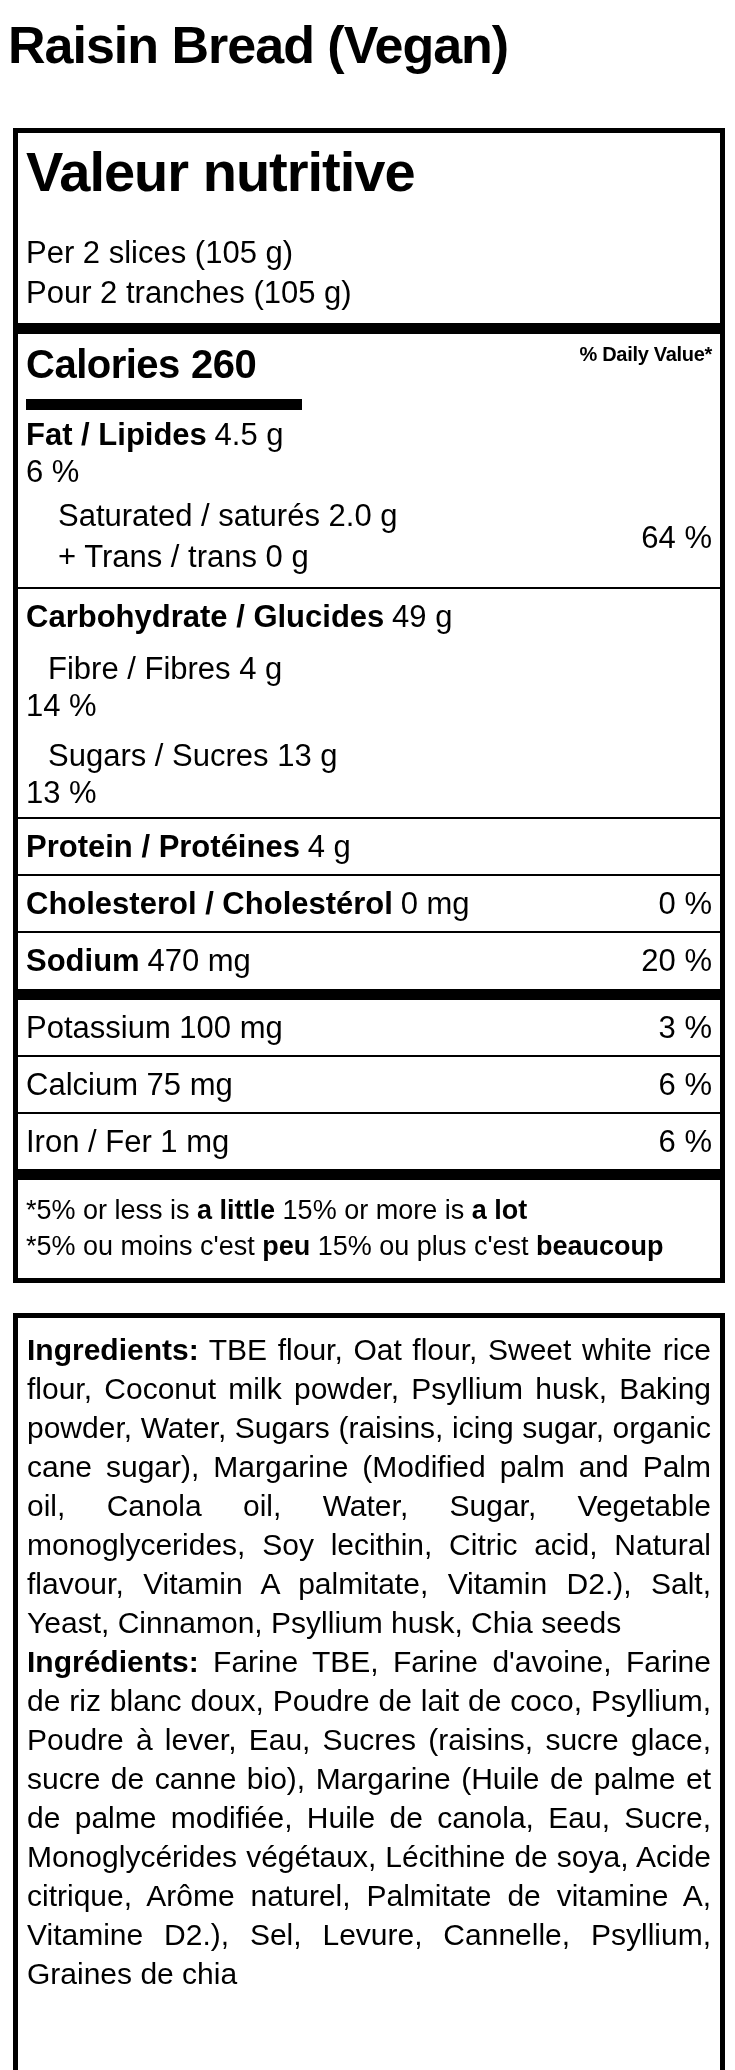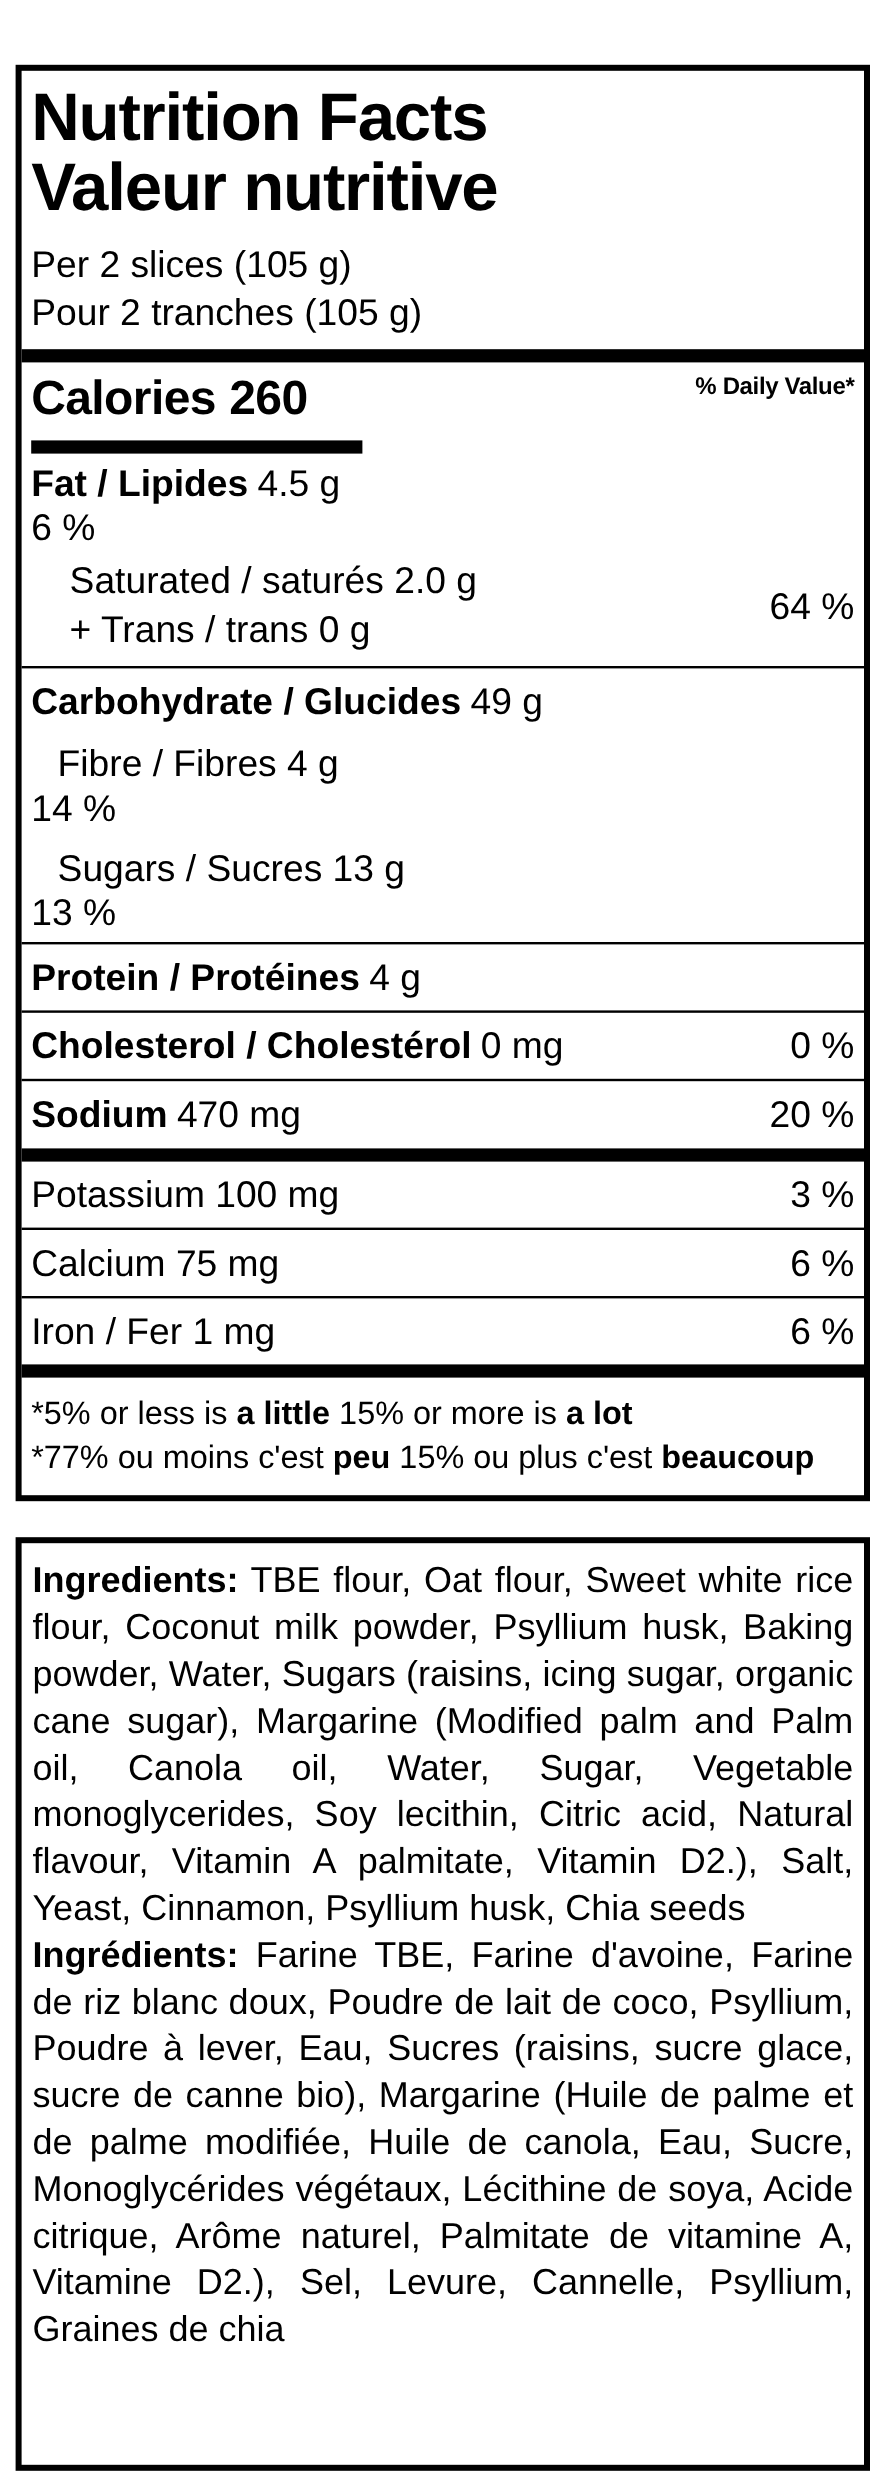"Raisin Bread (Vegan)" h1.title { html: none -> <h1>Raisin Bread (Vegan)</h1> }
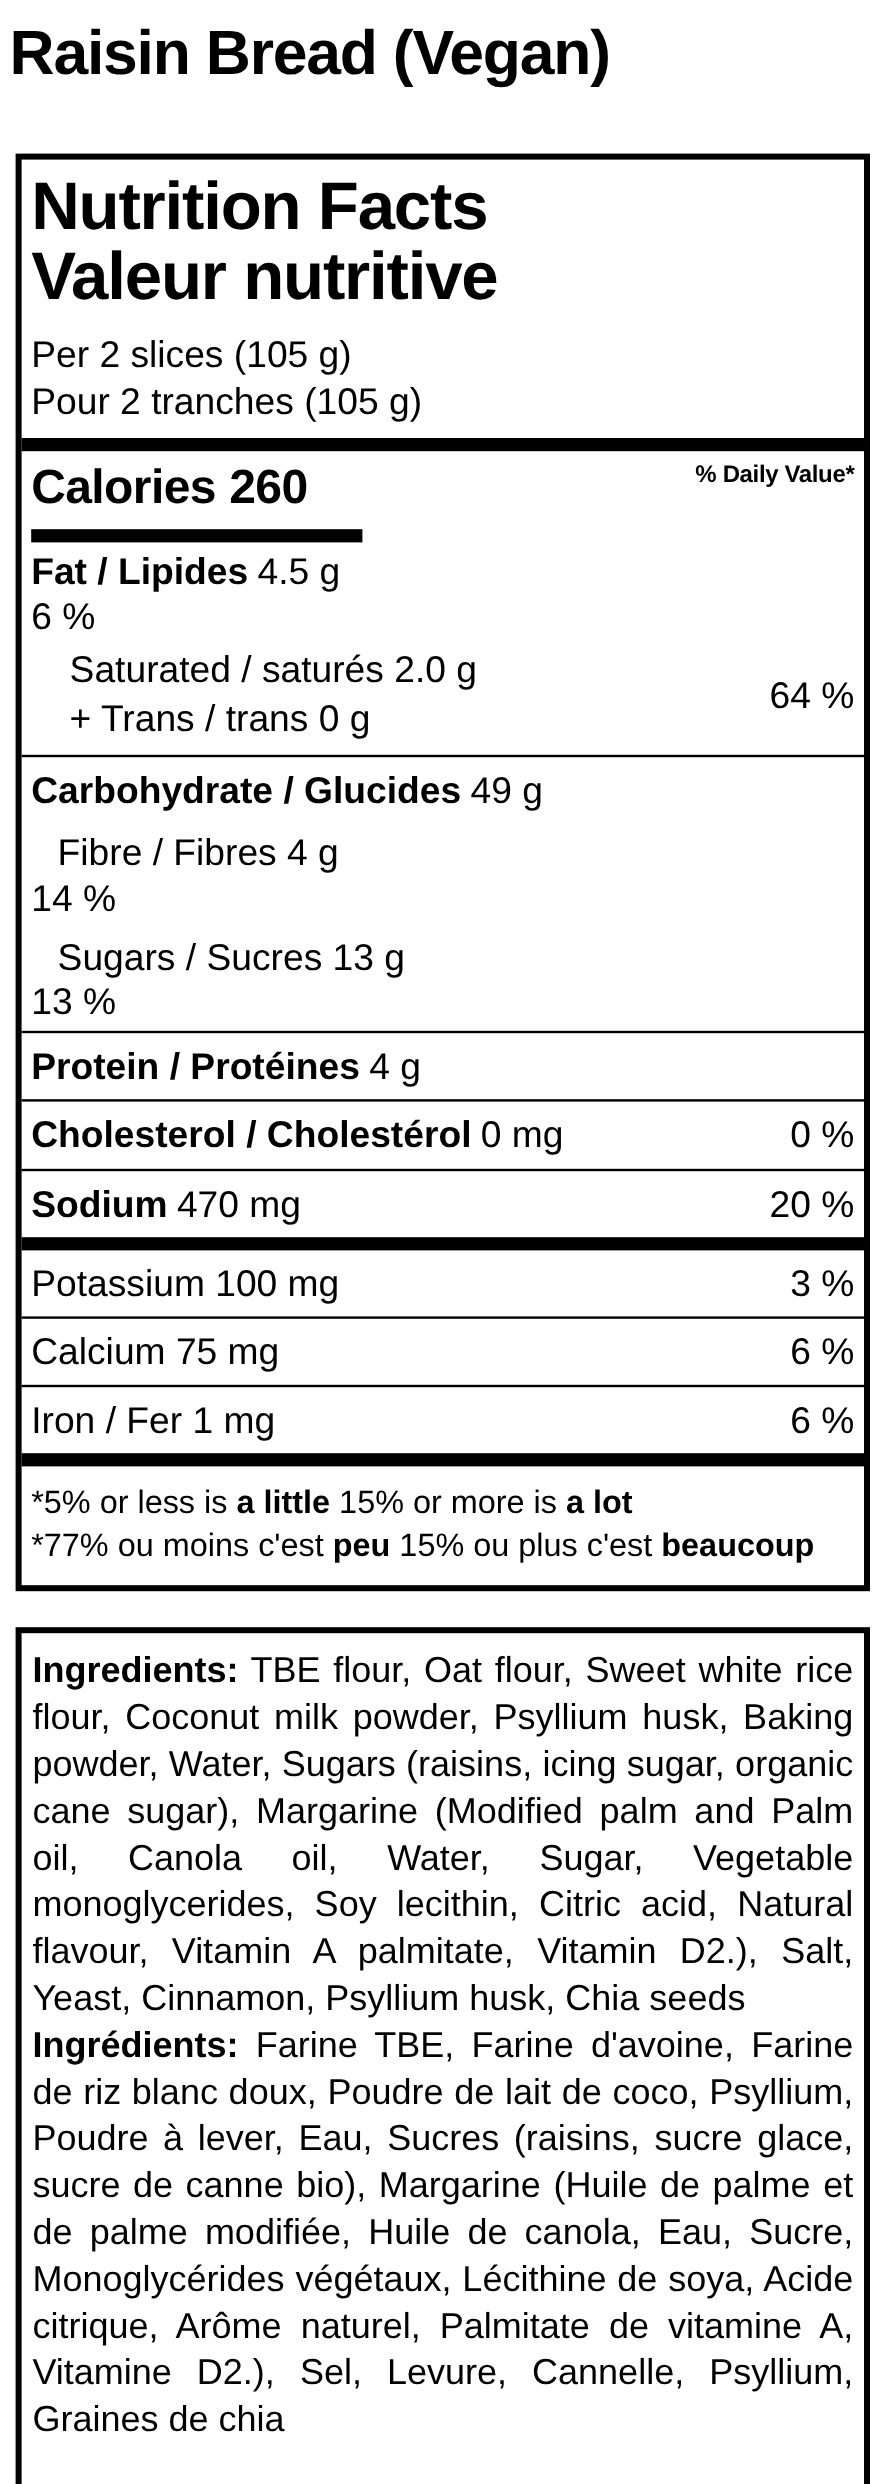"Nutrition Facts" div.nf-title { html: <div>Nutrition Facts</div> -> none }
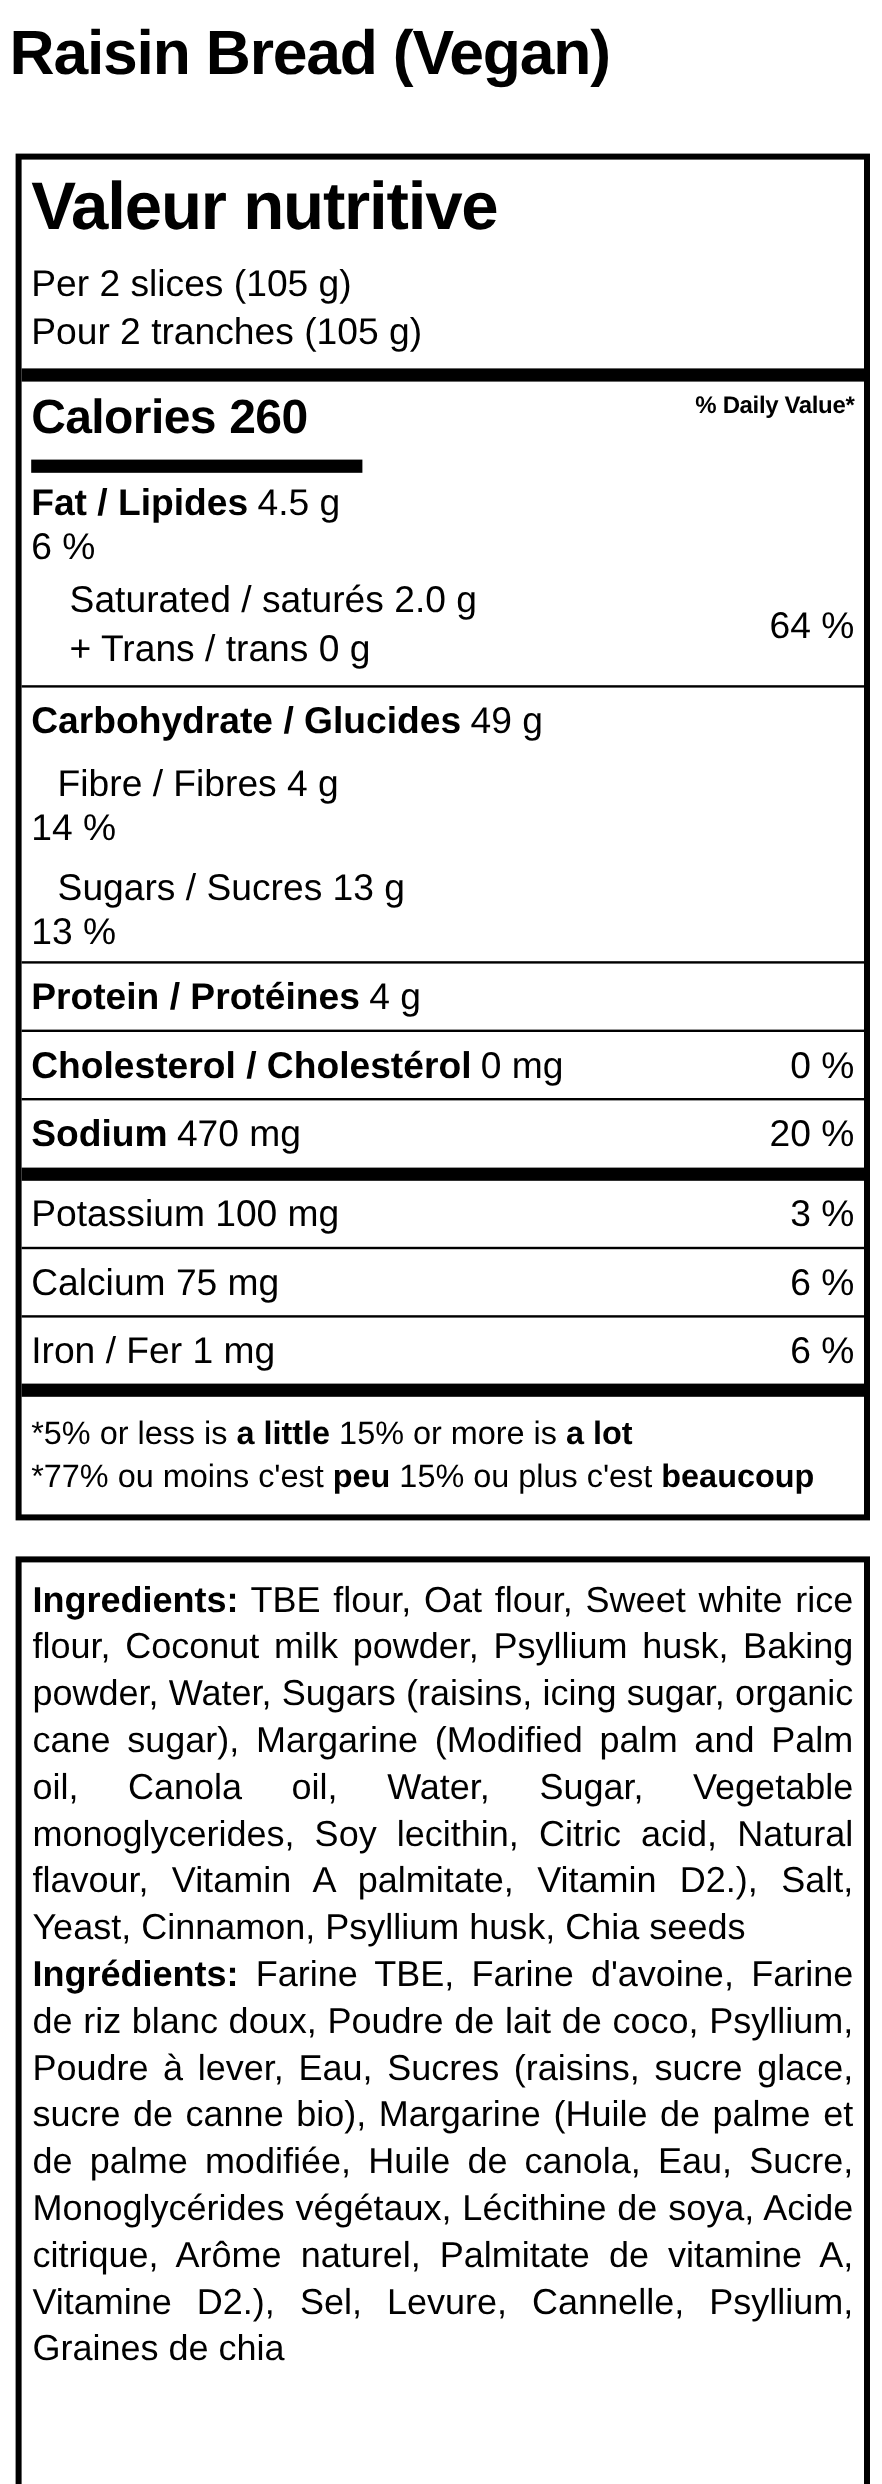"Per 2 slices (105 g)" .serving.first { margin-top: 16px -> 32px }
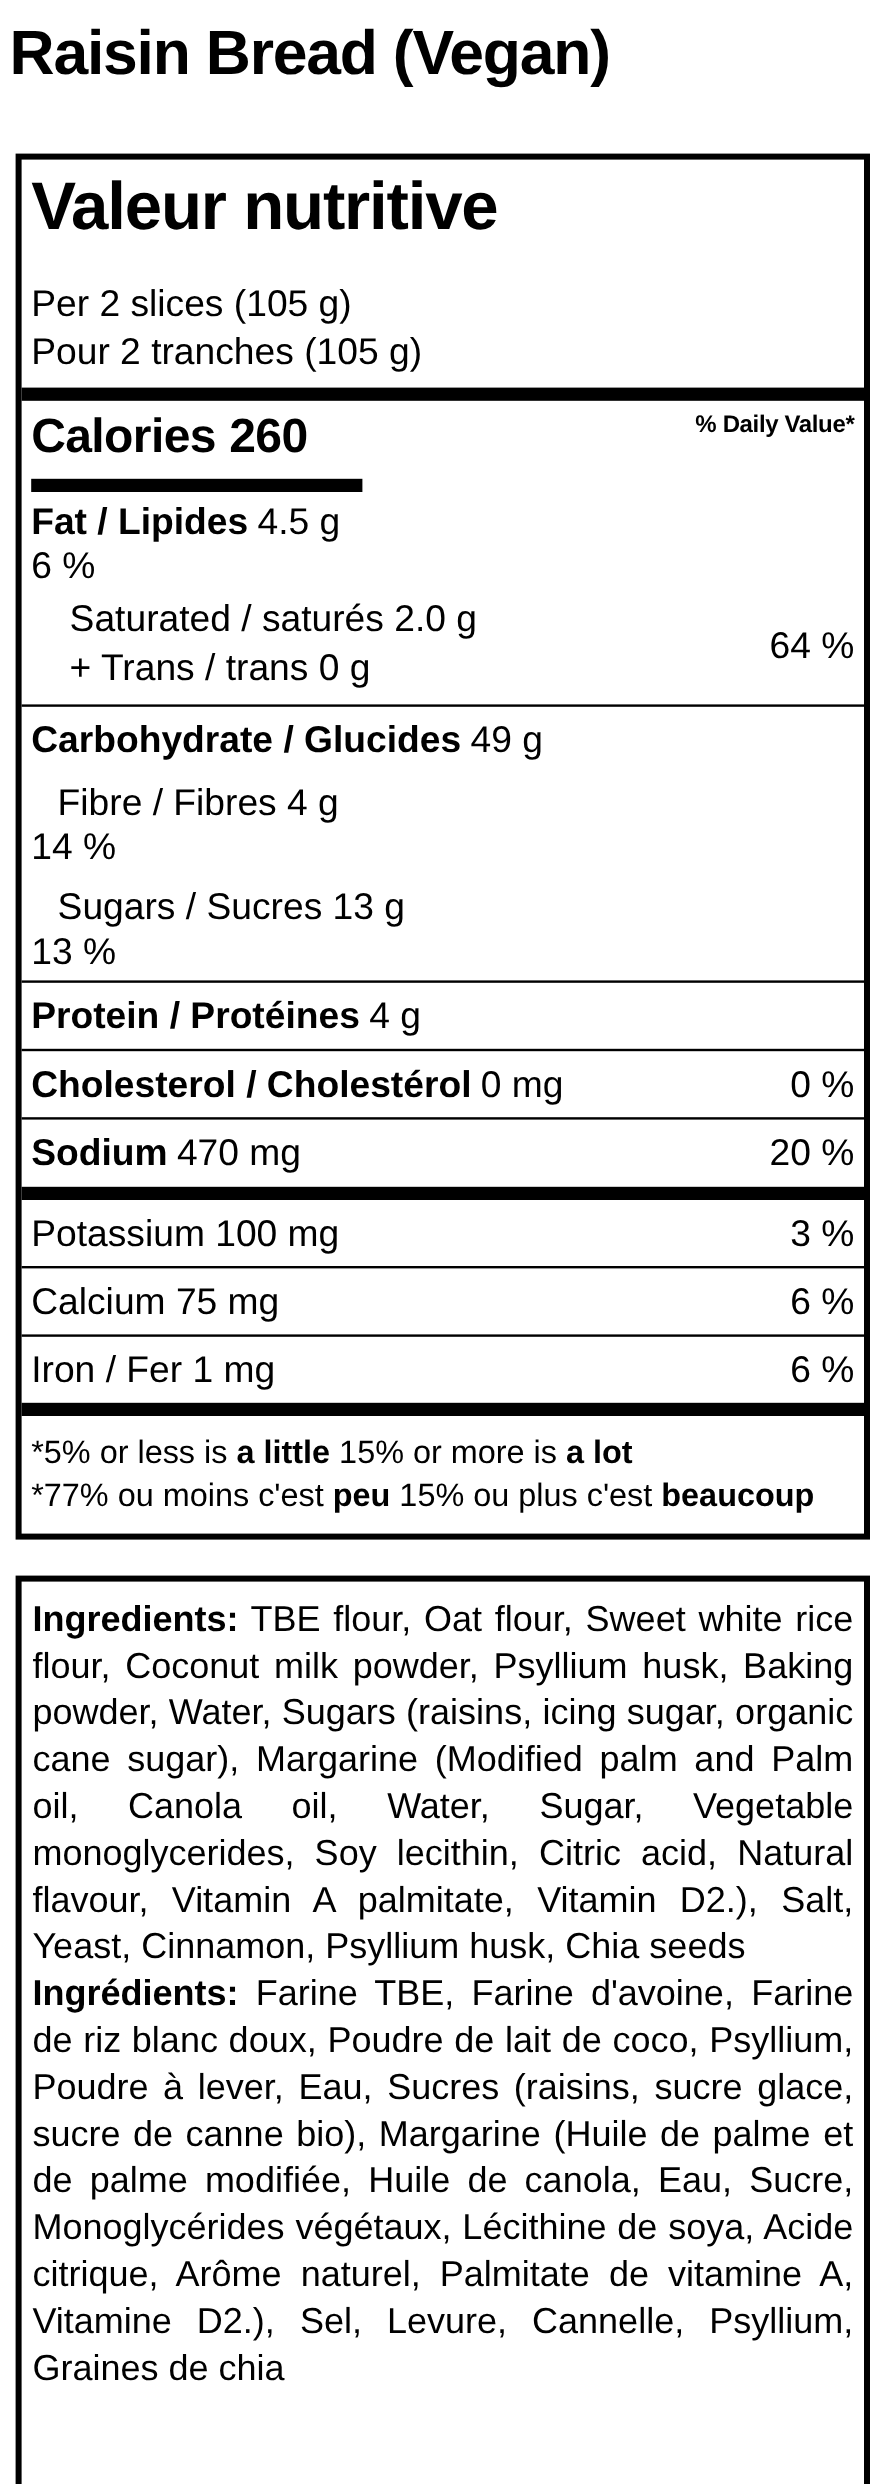"*77% ou moins c'est" span { text: 77% -> 5% }
